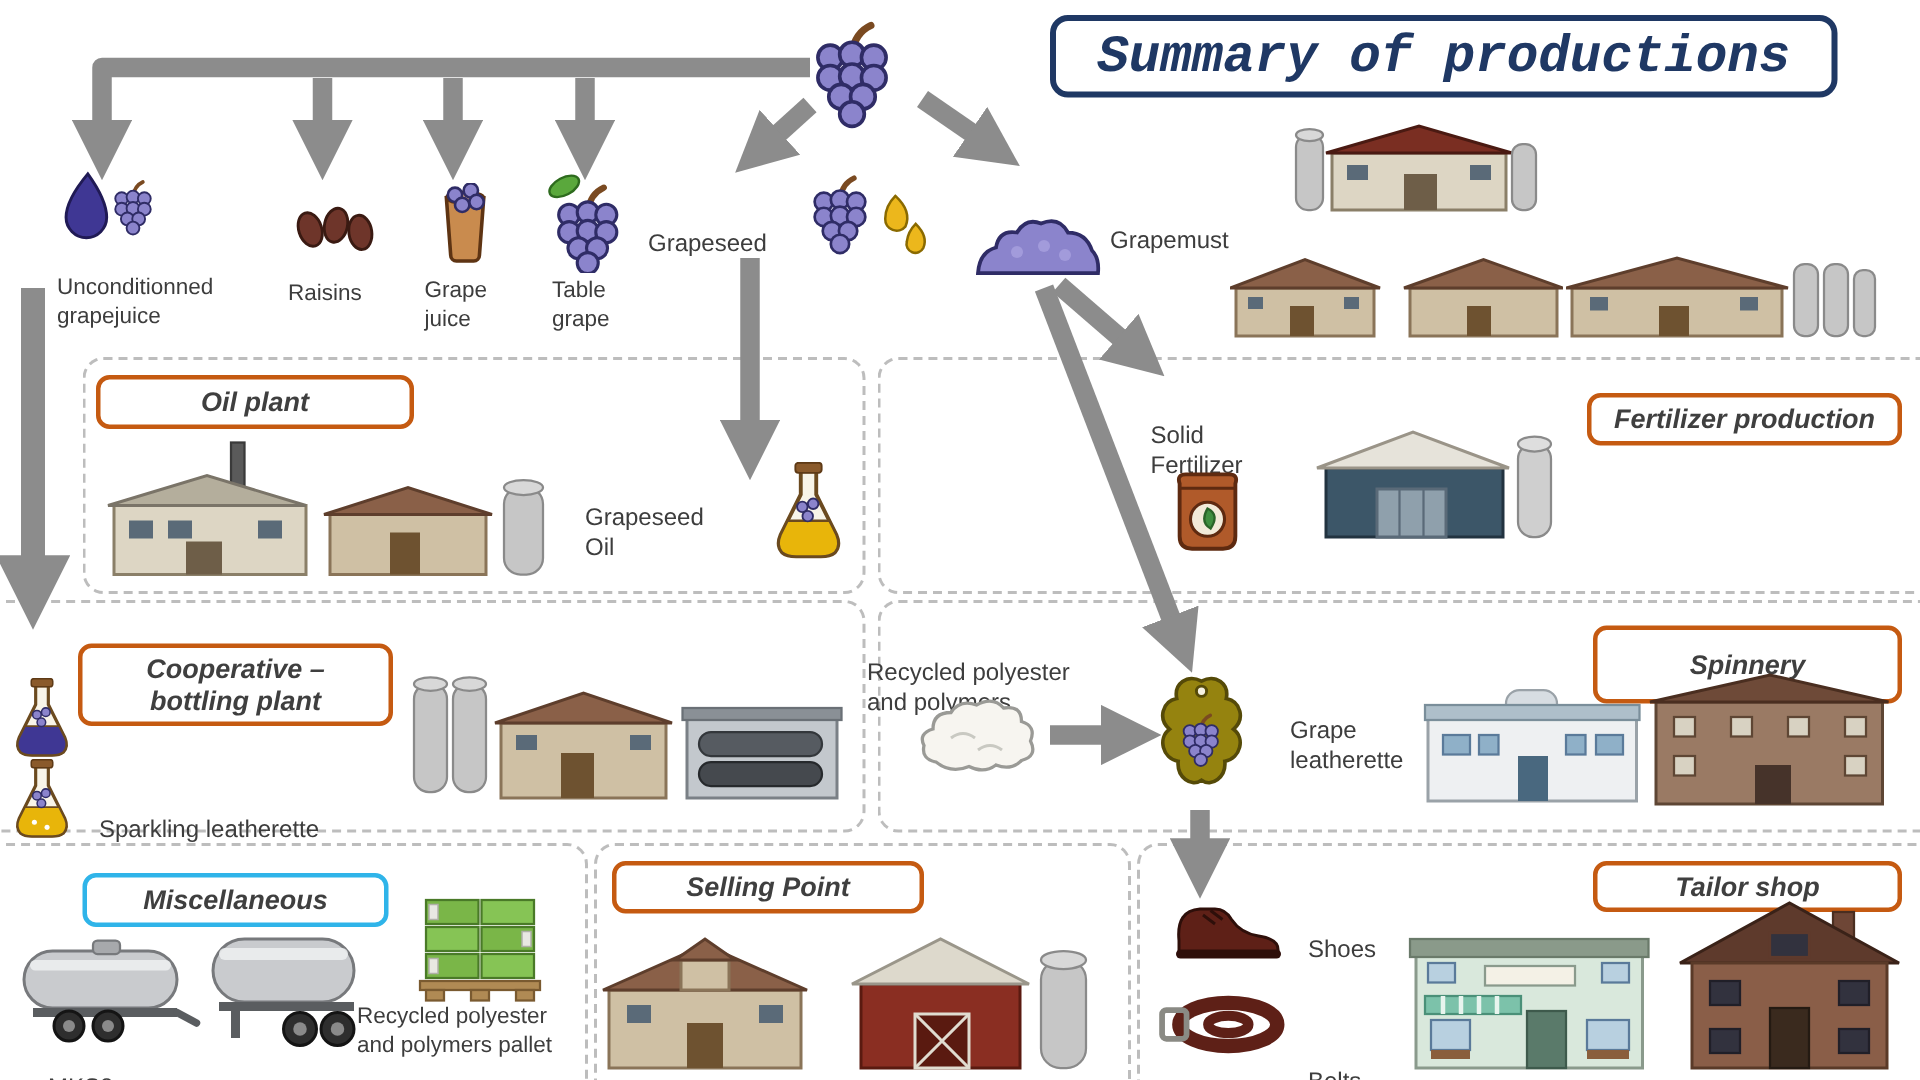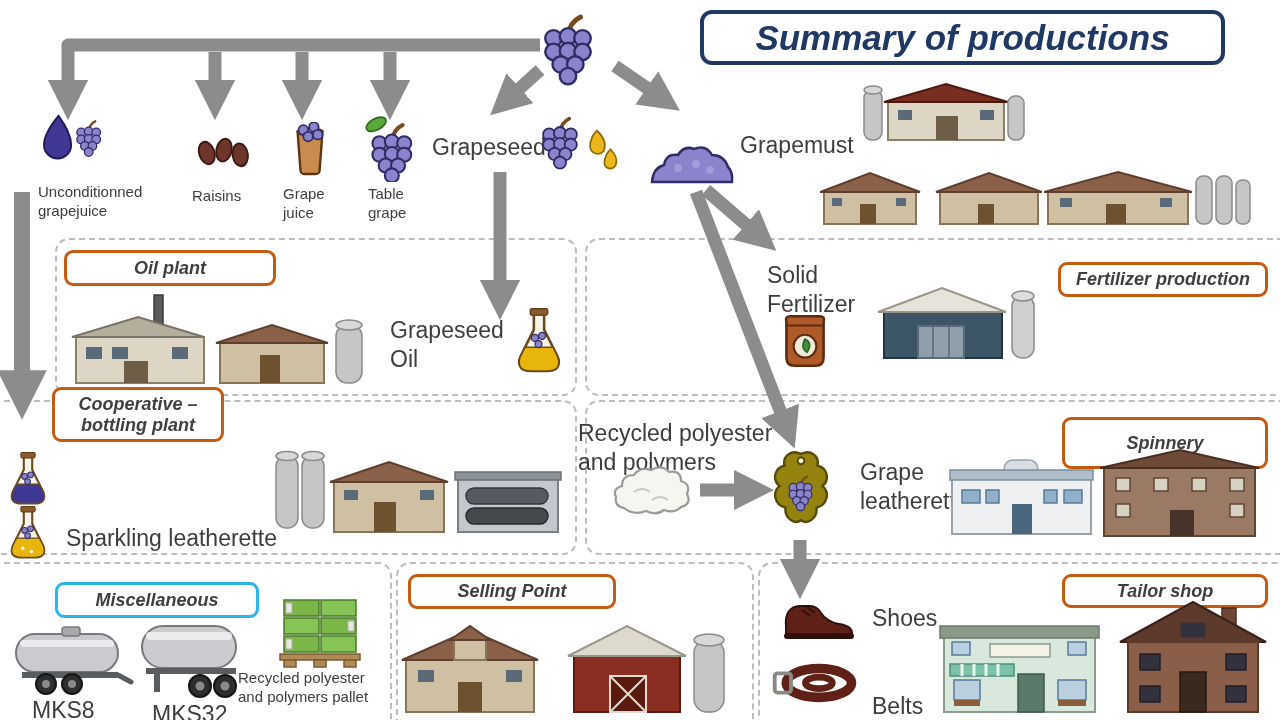"Summary of productions" .title-box { font-family: none -> Liberation Mono, monospace }
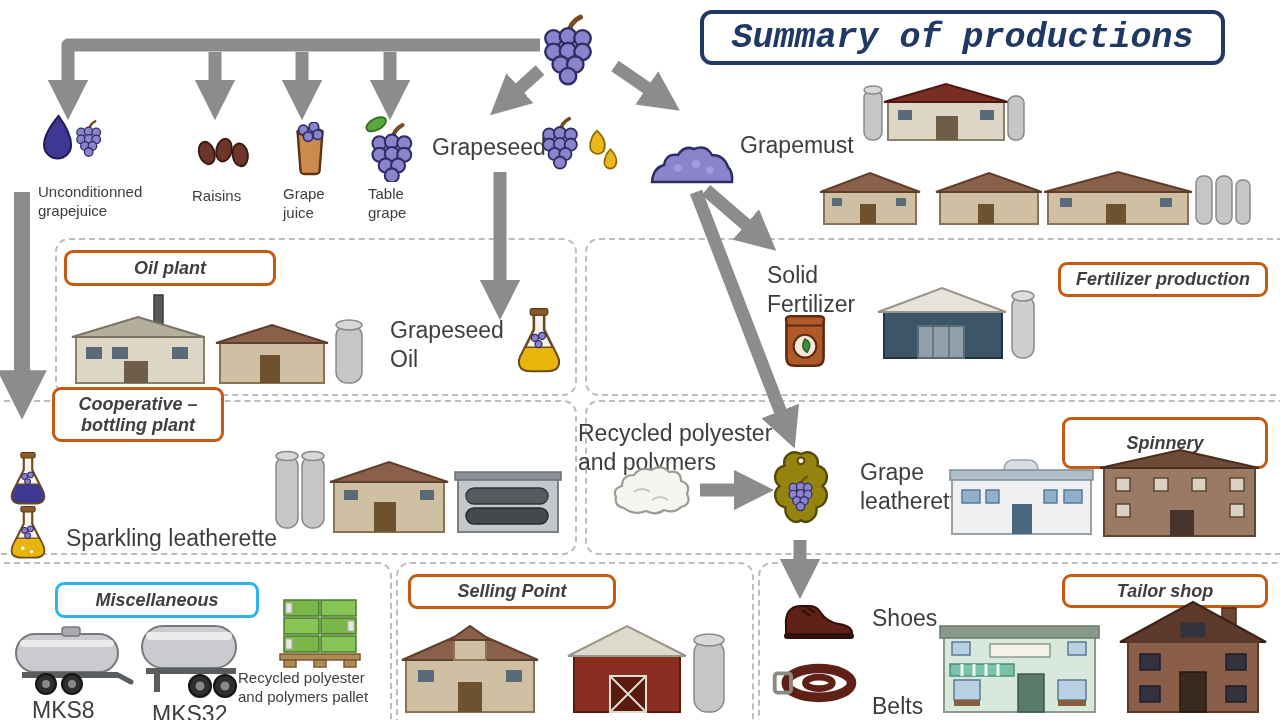"Grapeseed" .txt.big { font-size: 23px -> 16px; margin-top: none -> 20px }
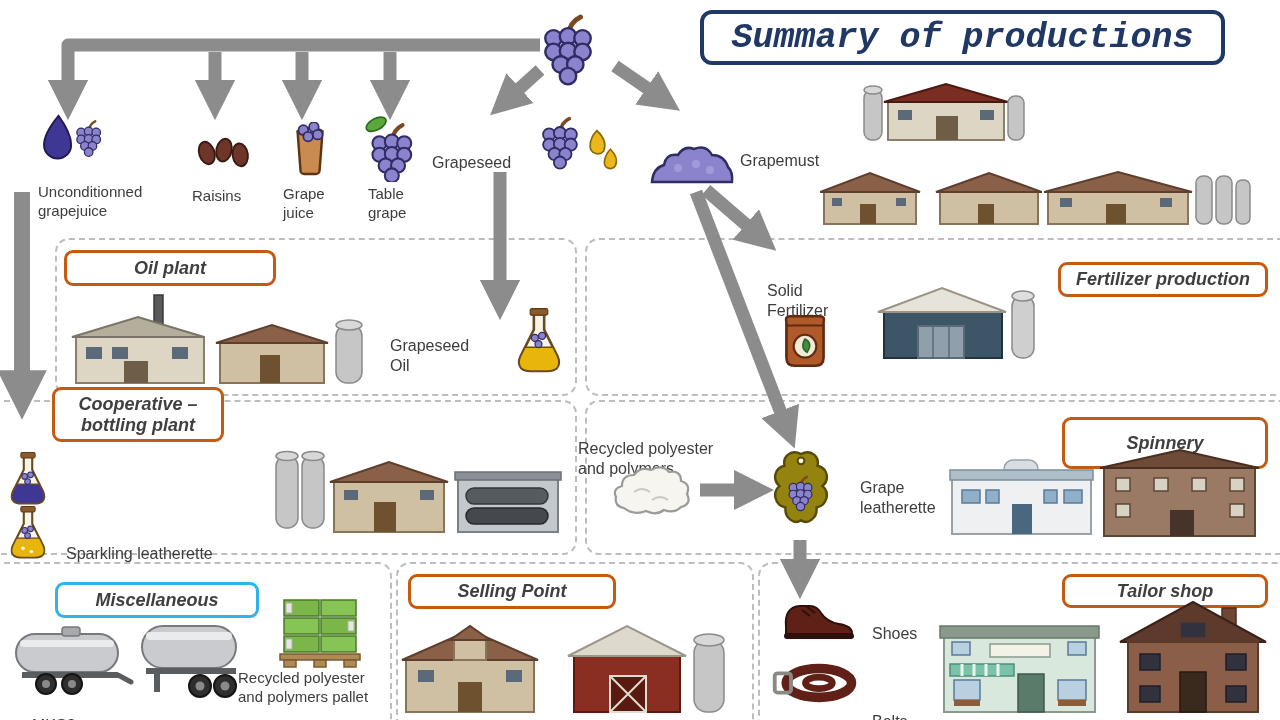"Cooperative –" div.label-box { top: 387px -> 429px; width: 172px -> 210px }
